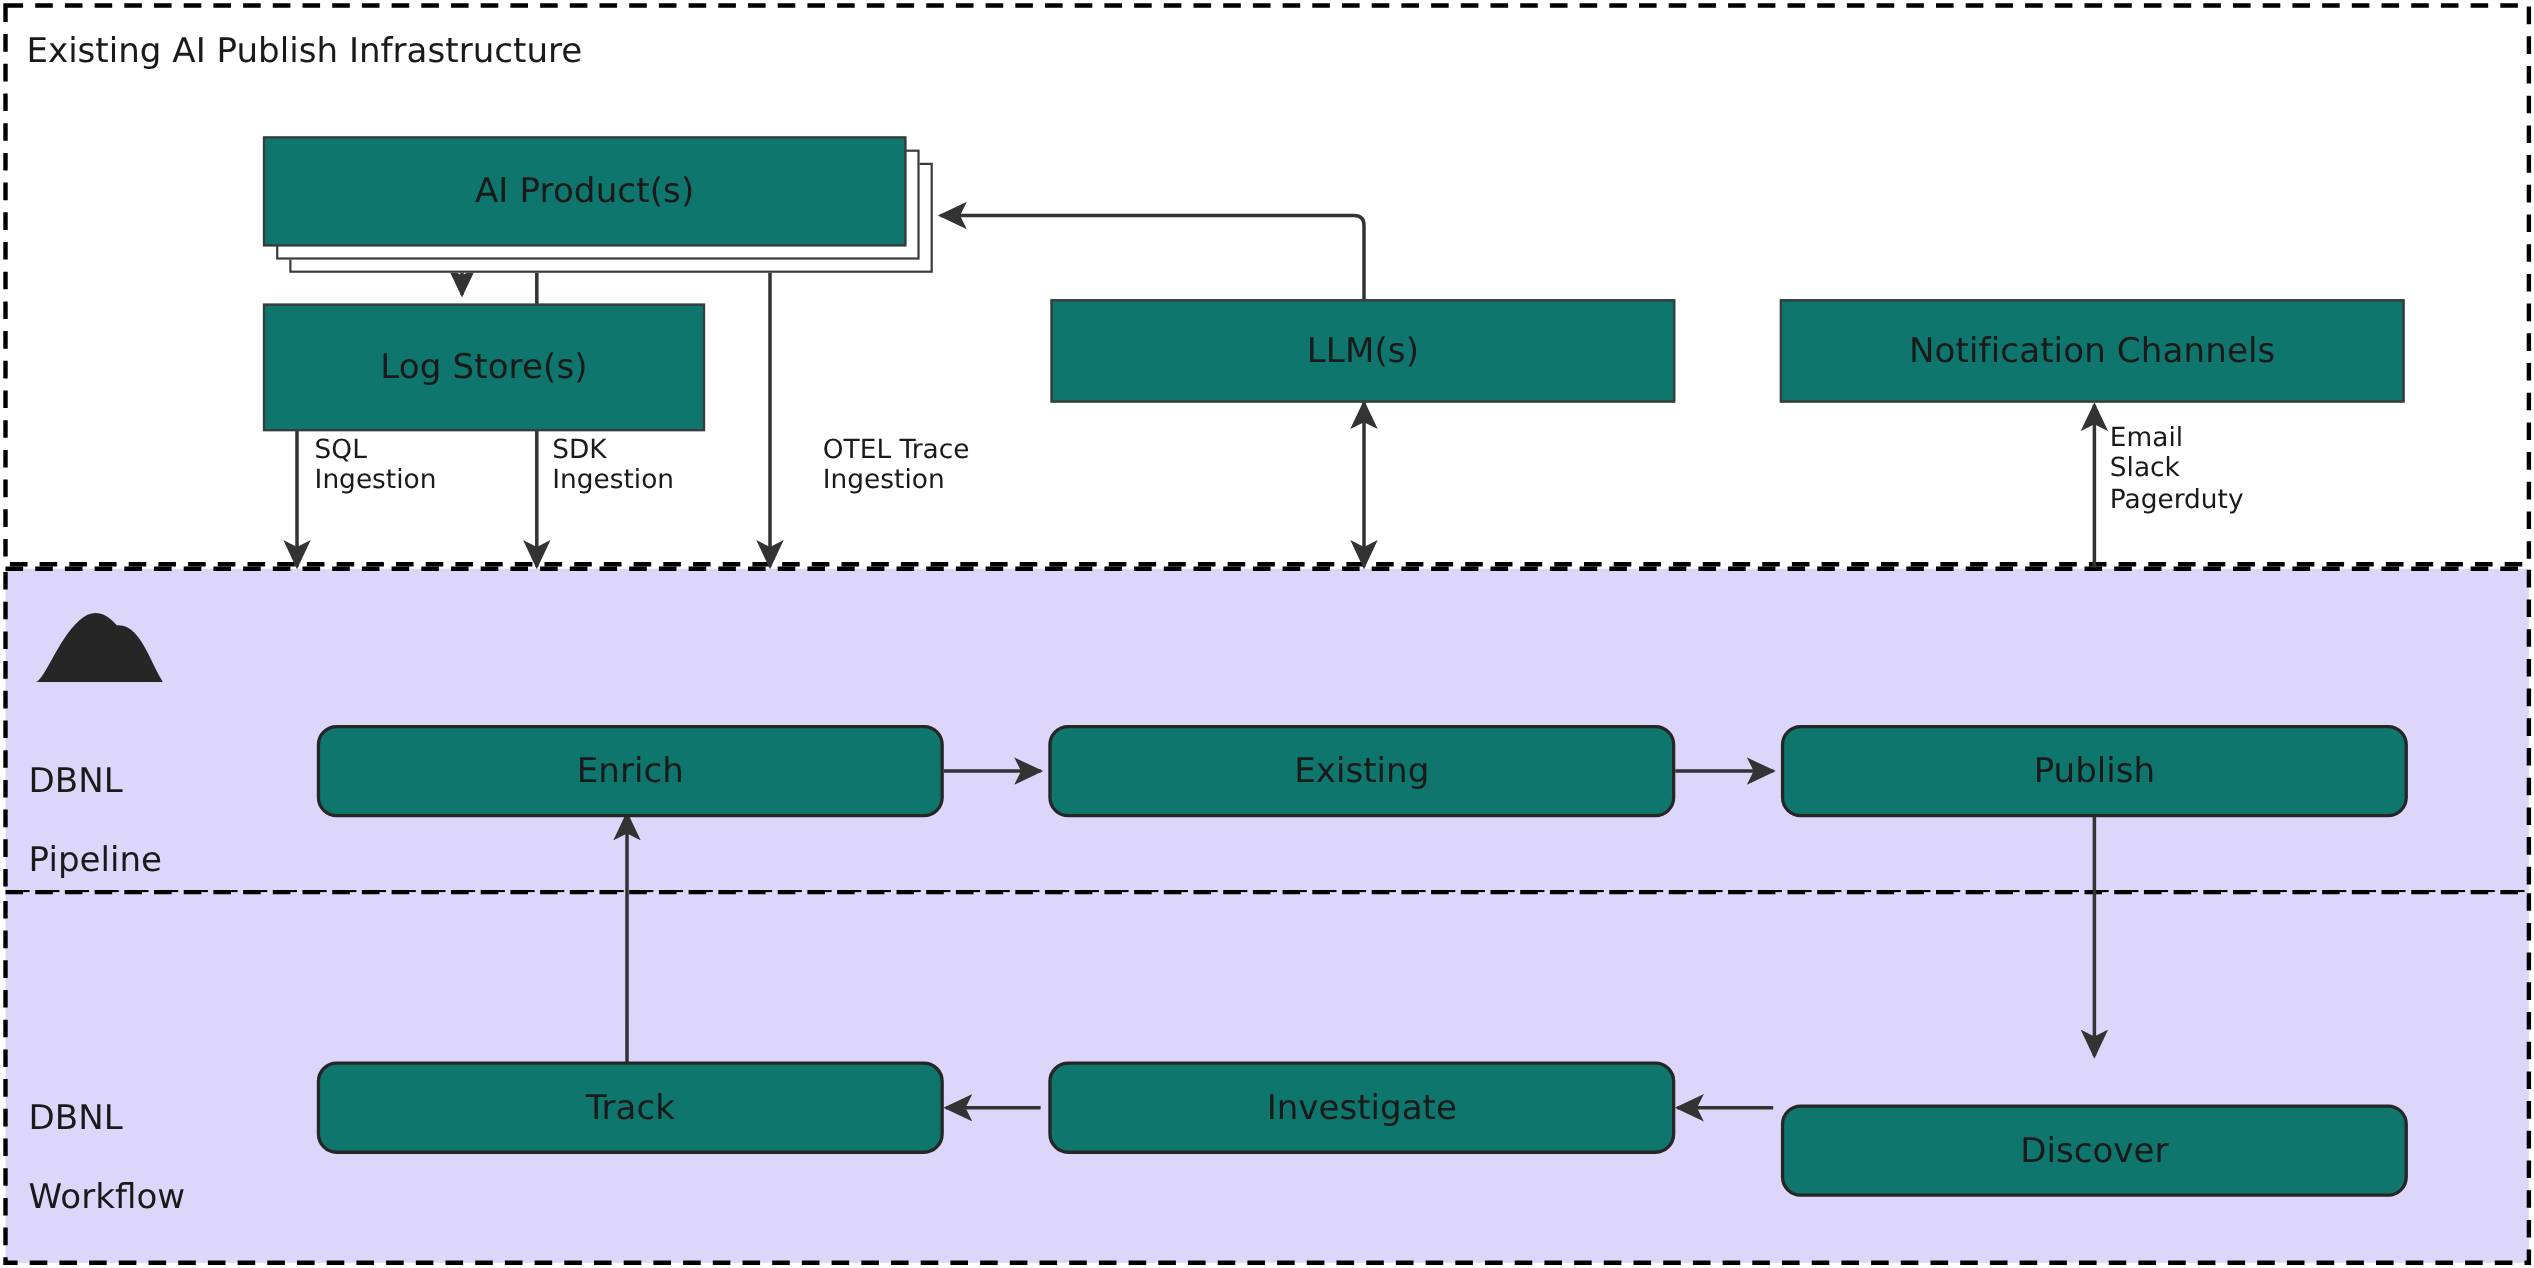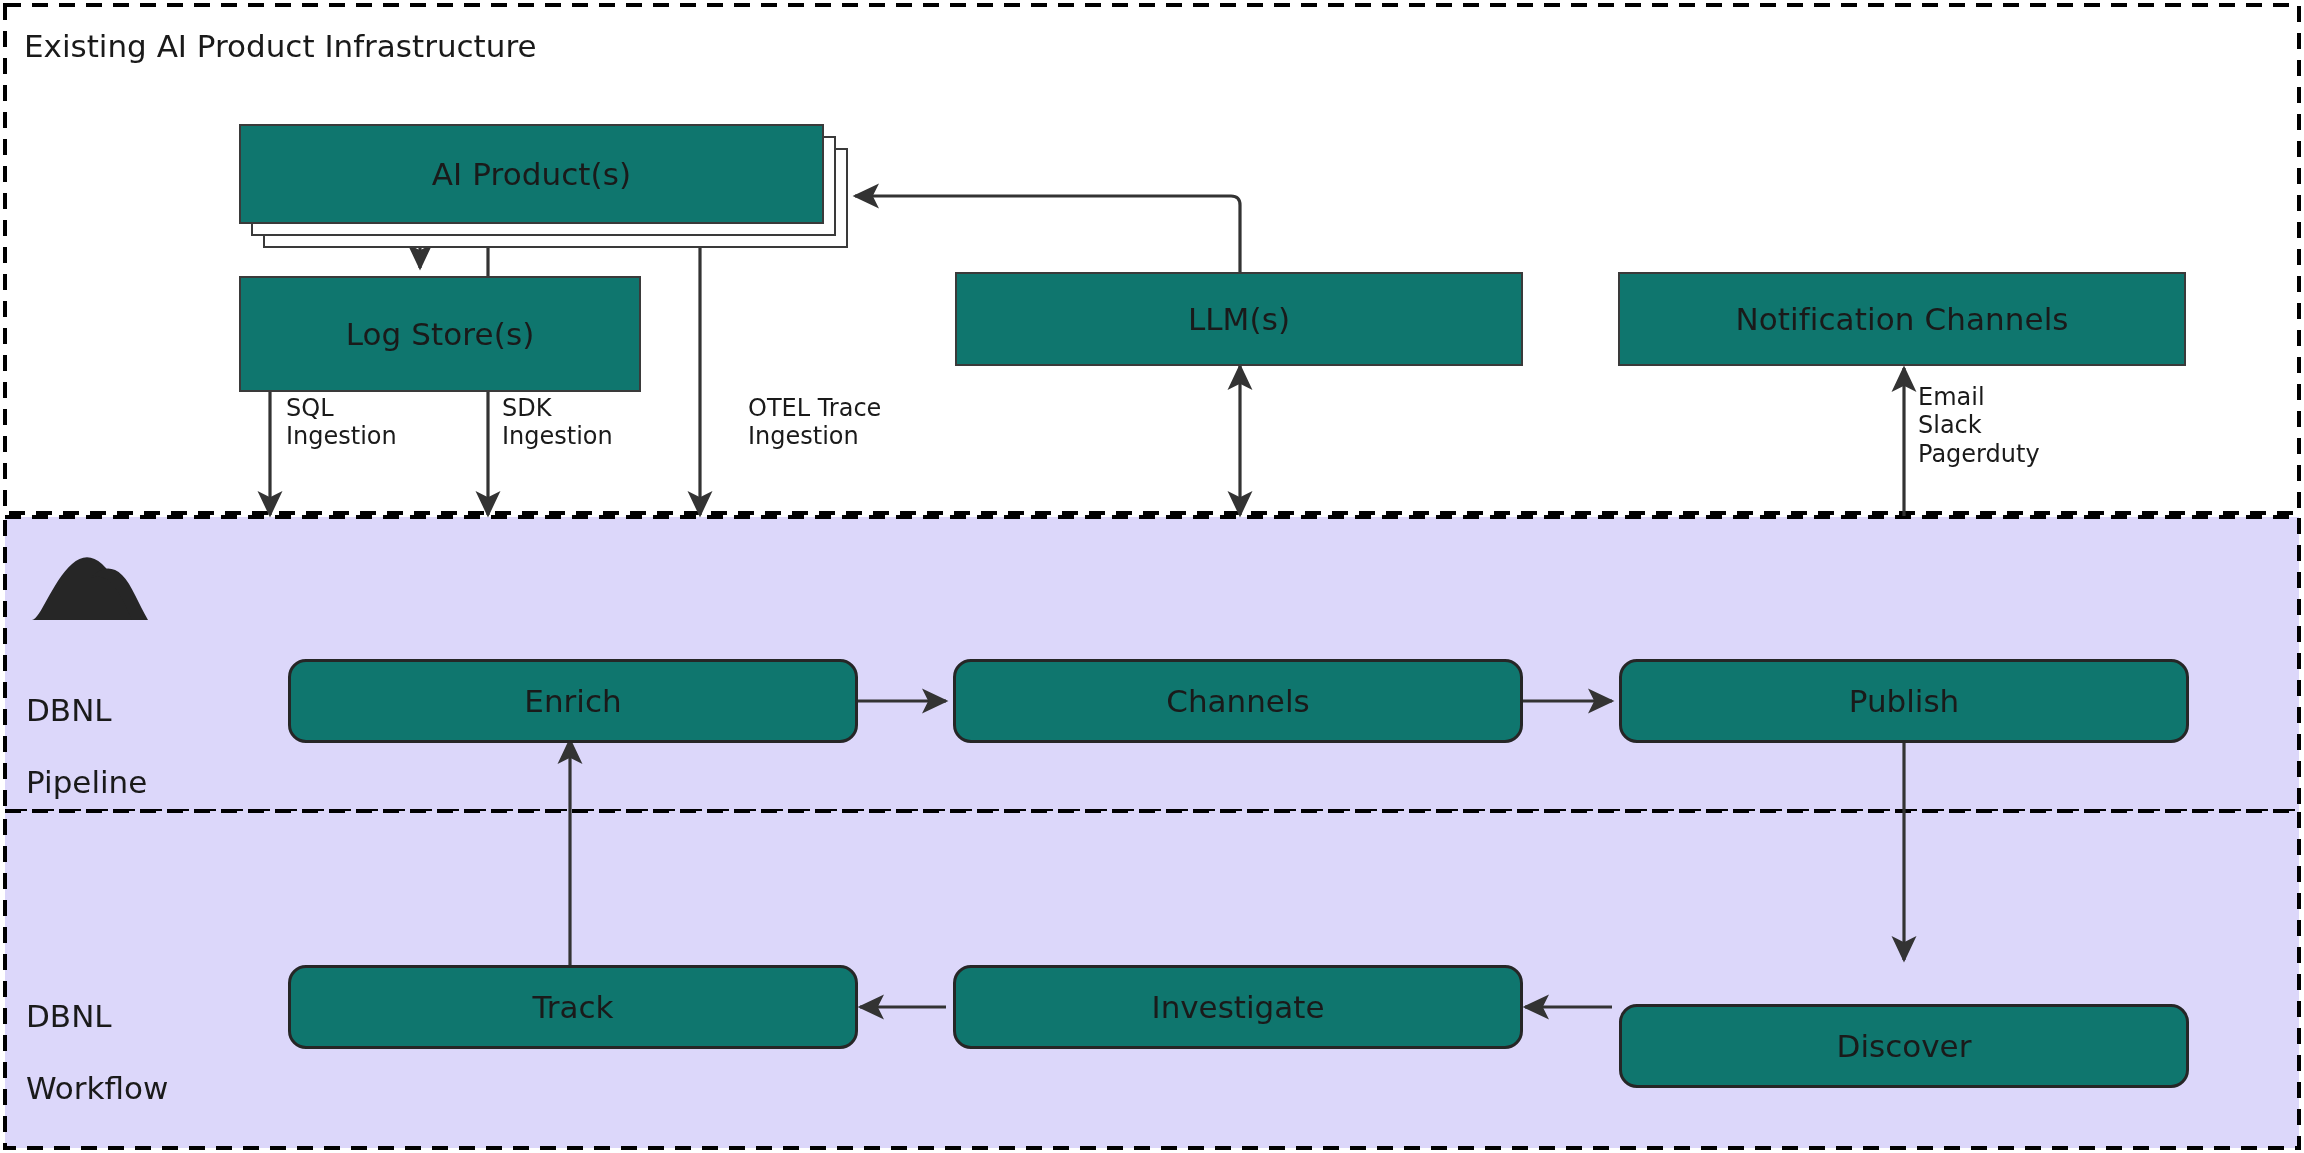"Existing AI Product Infrastructure" div.section-title { text: Product -> Publish }
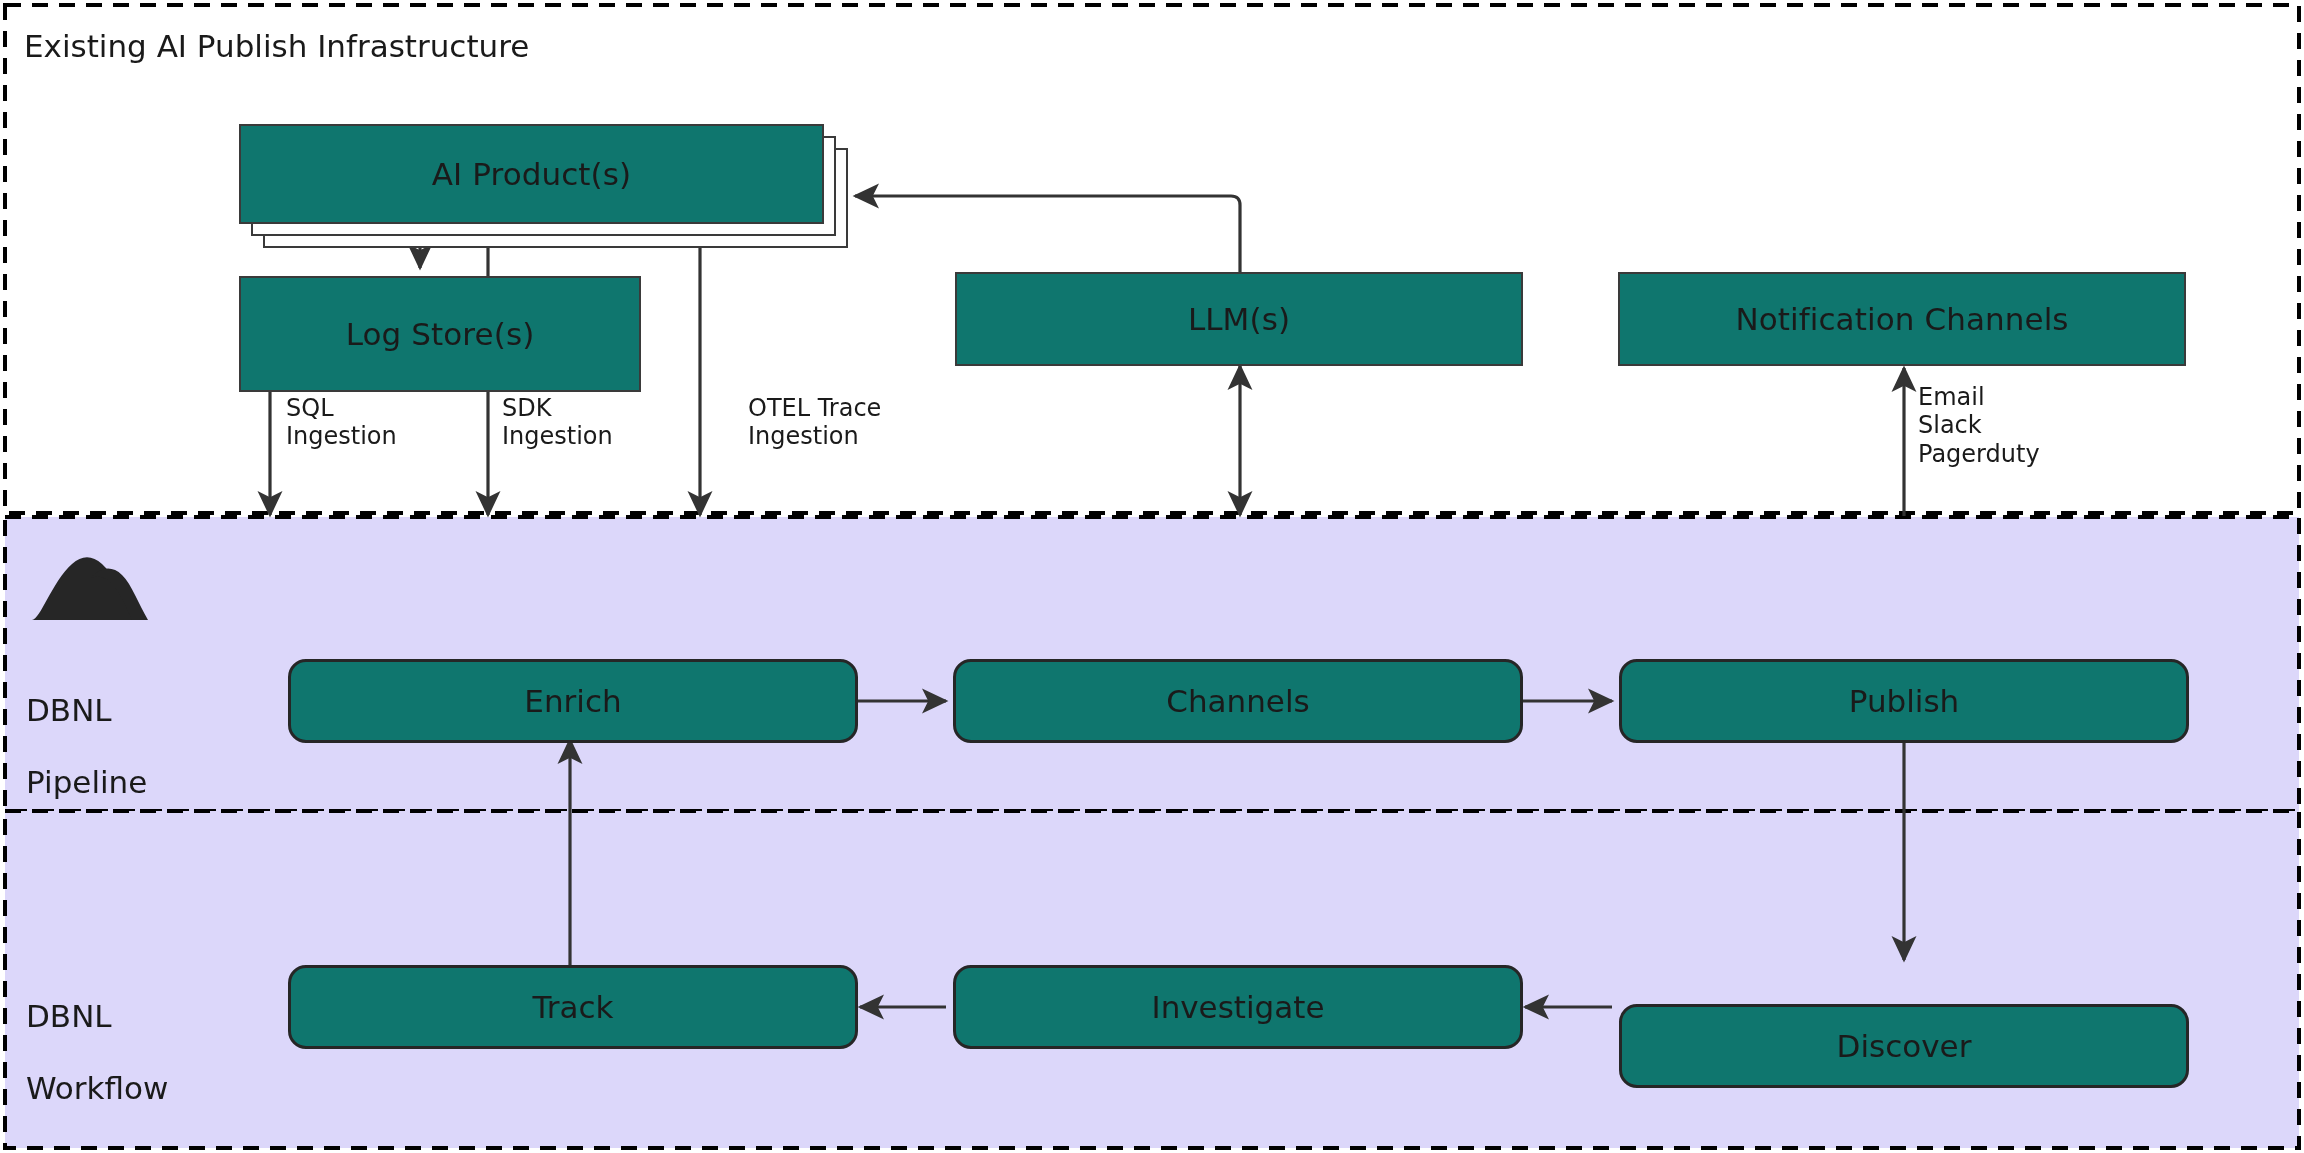"Channels" span { text: Channels -> Existing }
